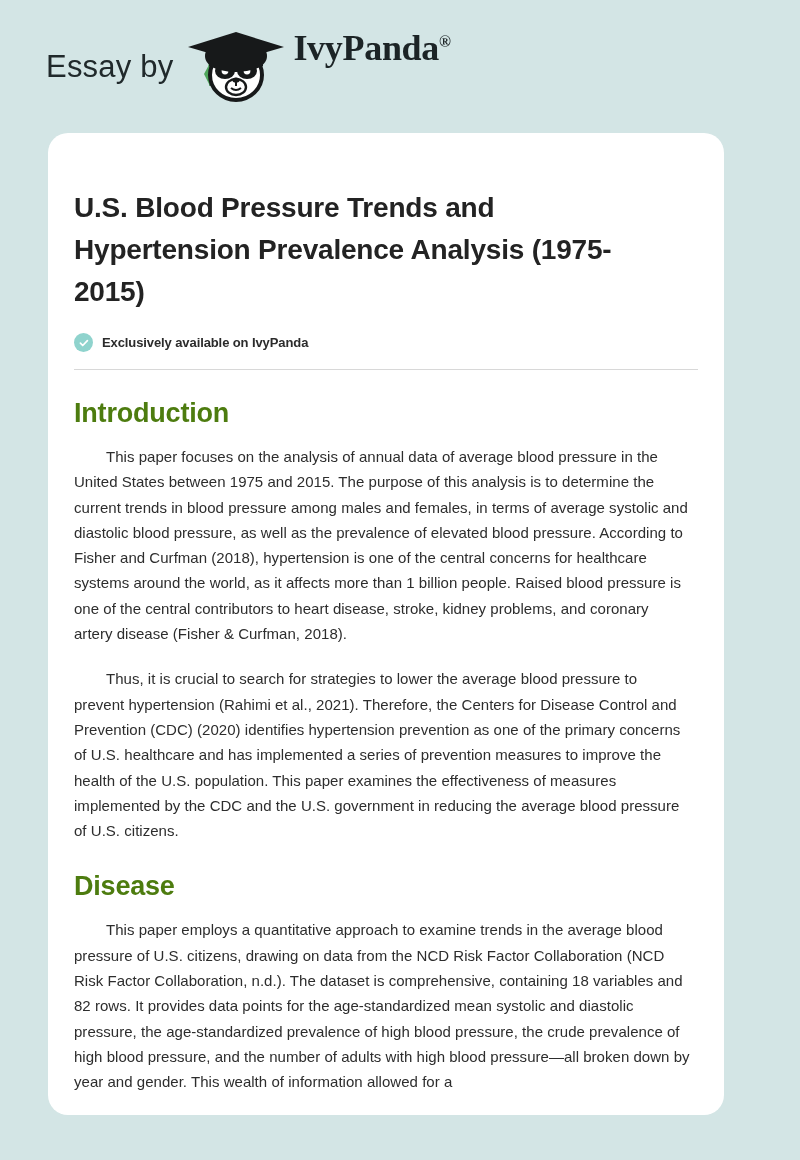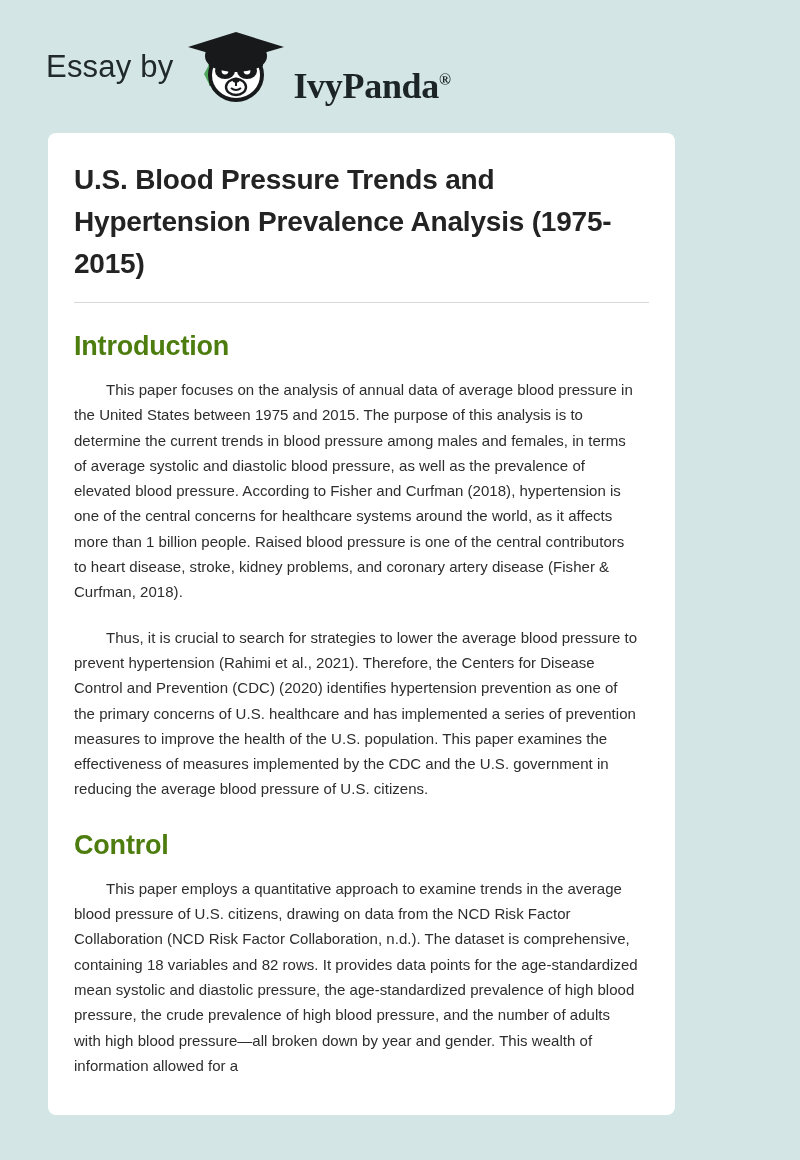"IvyPanda®" .brand-logo-wrap { align-items: flex-end -> flex-start }
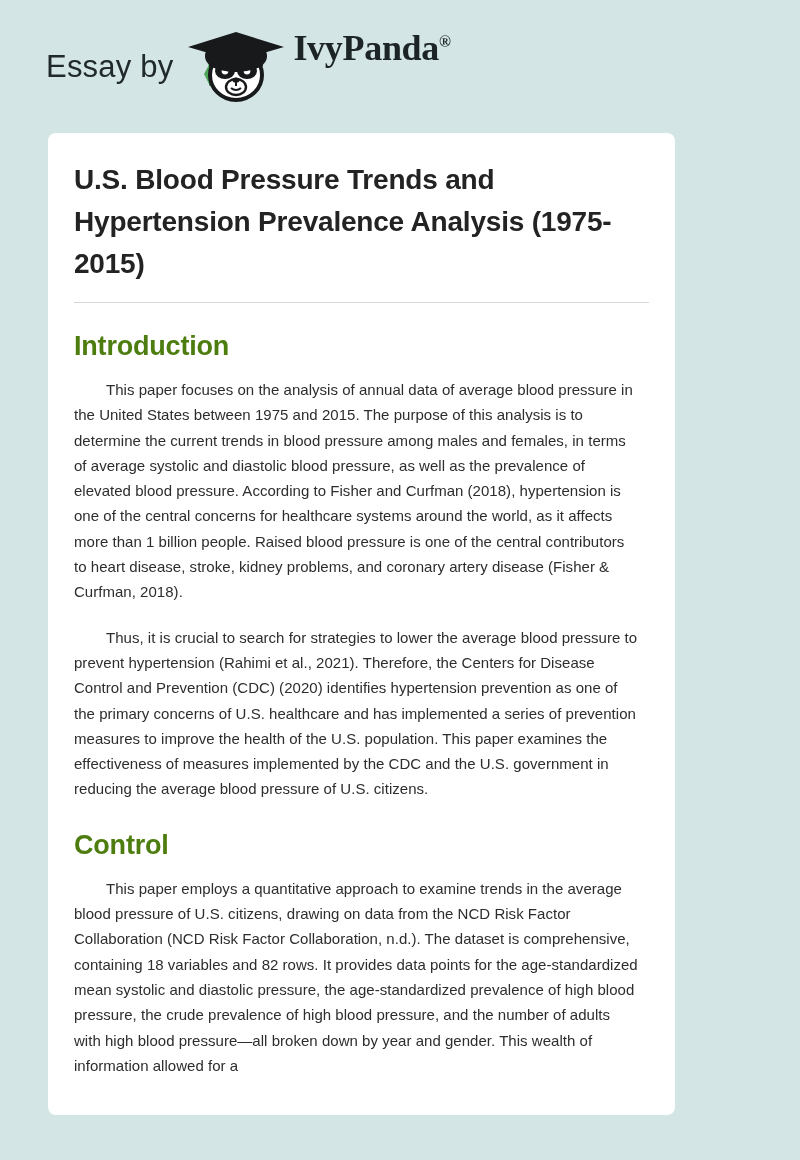"U.S. Blood Pressure Trends and" .paper-card { border-radius: 8px -> 20px; padding: 26px 26px 0 26px -> 54px 26px 0 26px; width: 627px -> 676px }
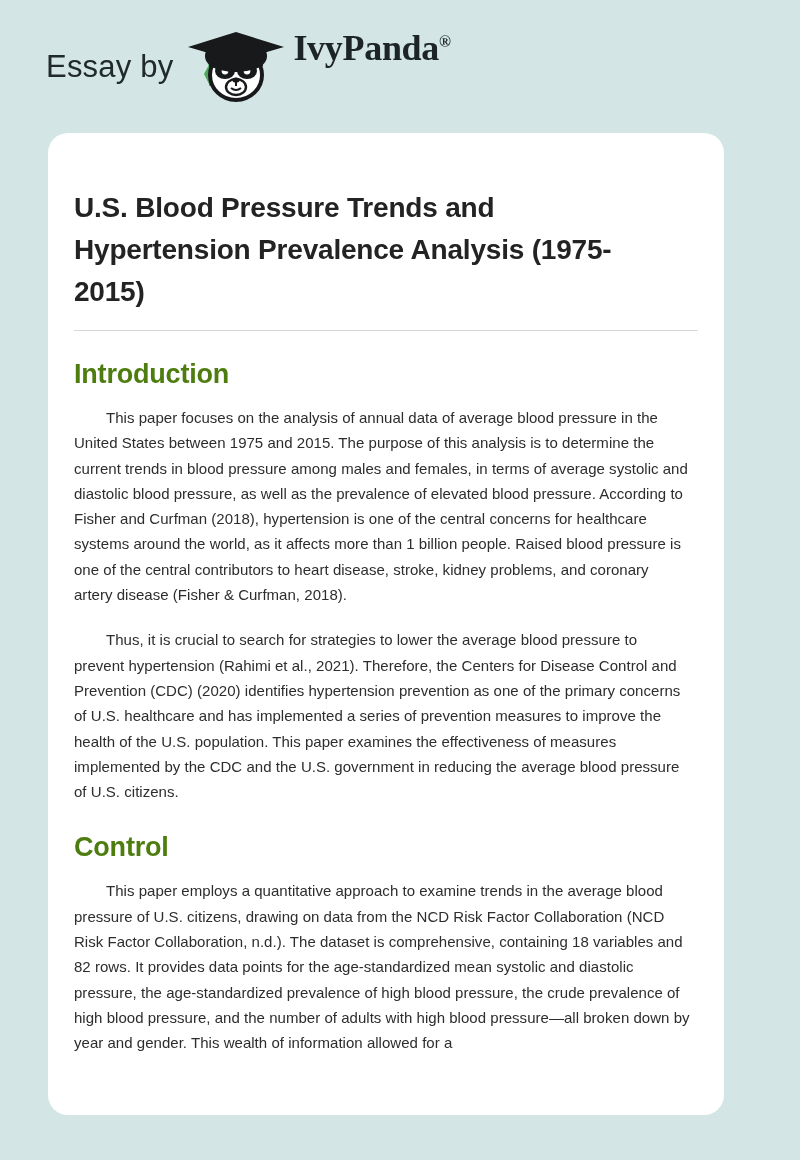"Exclusively available on IvyPanda" div.exclusive-row { html: none -> <div> <span> <svg> <path></path> </svg> </span> <span>Exclusively available on IvyPanda</span> </div> }
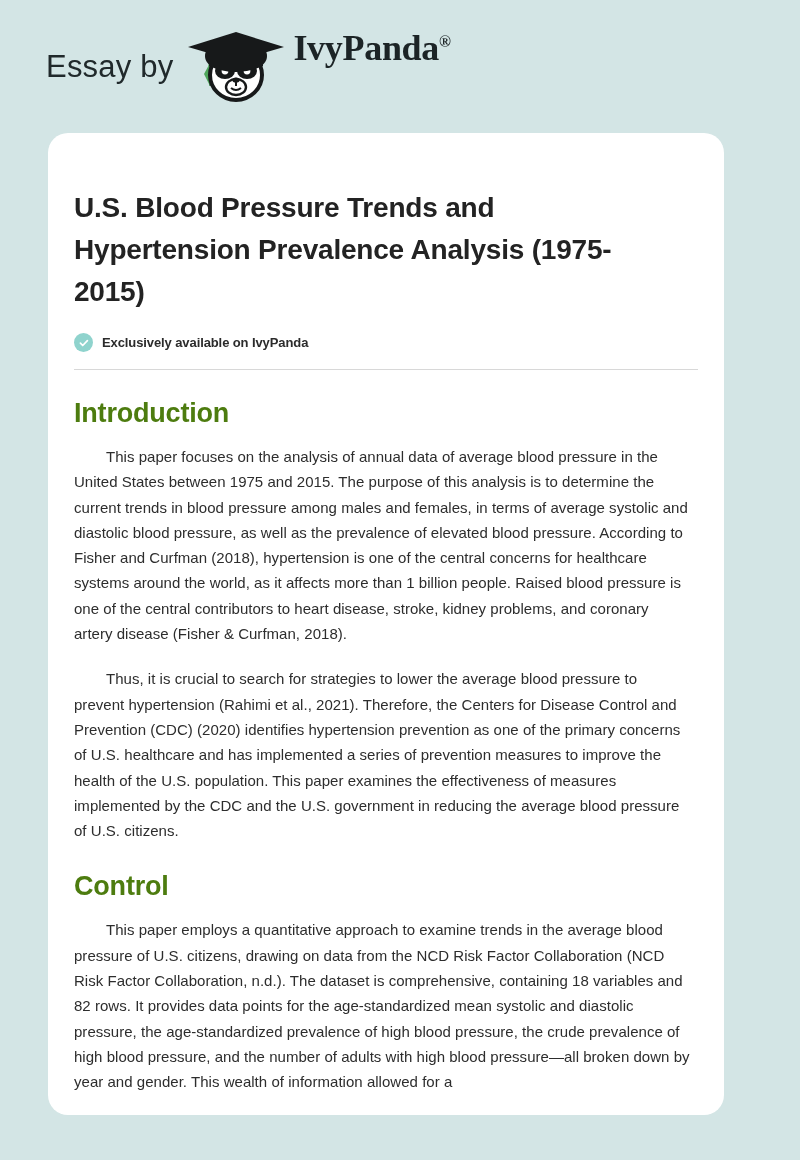"Control" h2.section-heading { text: Control -> Disease }
